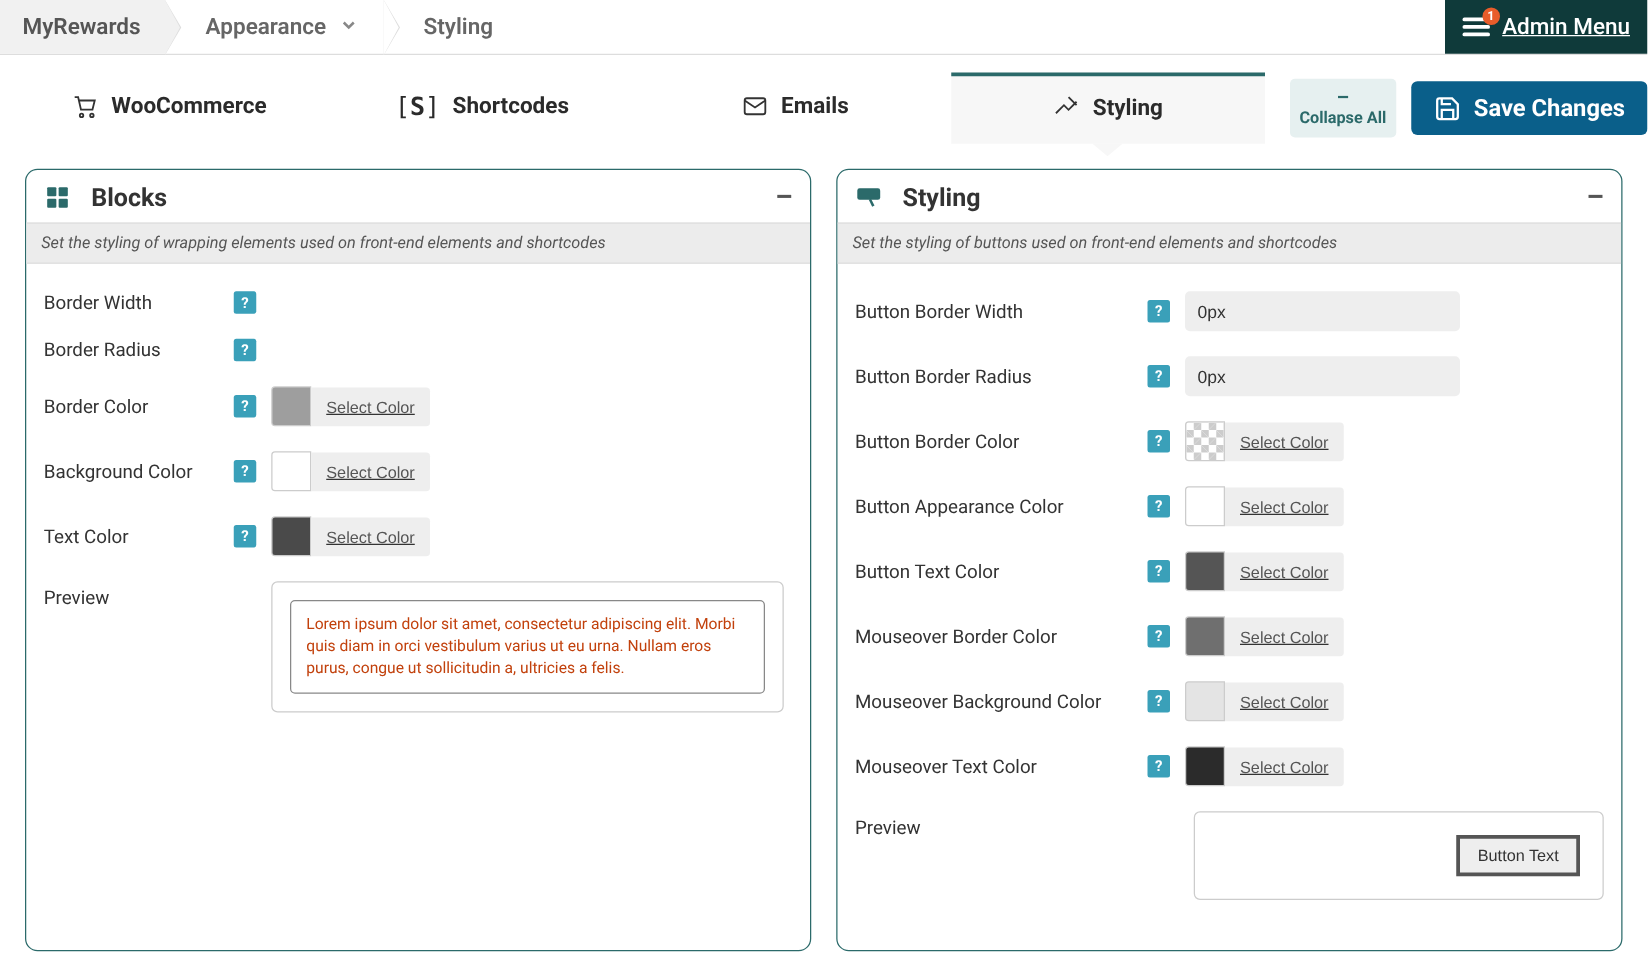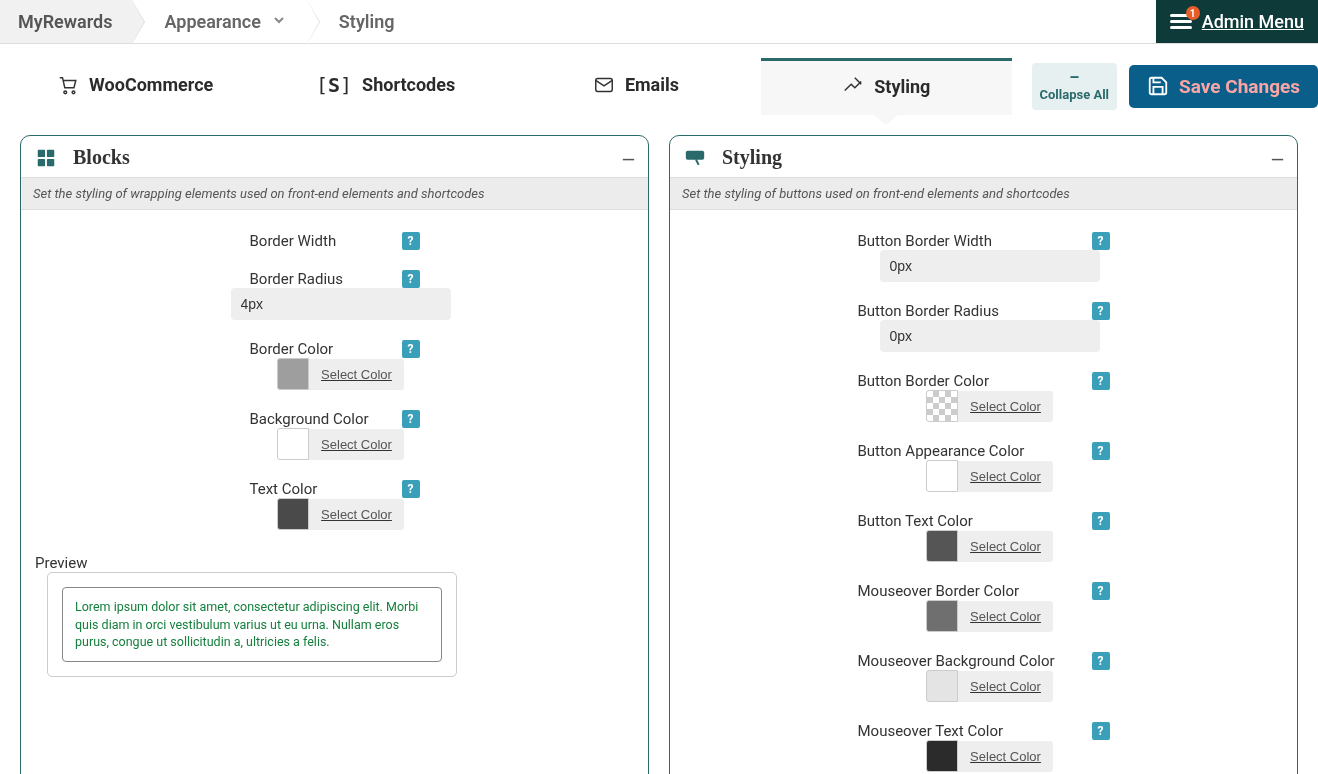"Save Changes" .save-btn { align-items: flex-start -> center; color: #fca5a5 -> #ffffff }
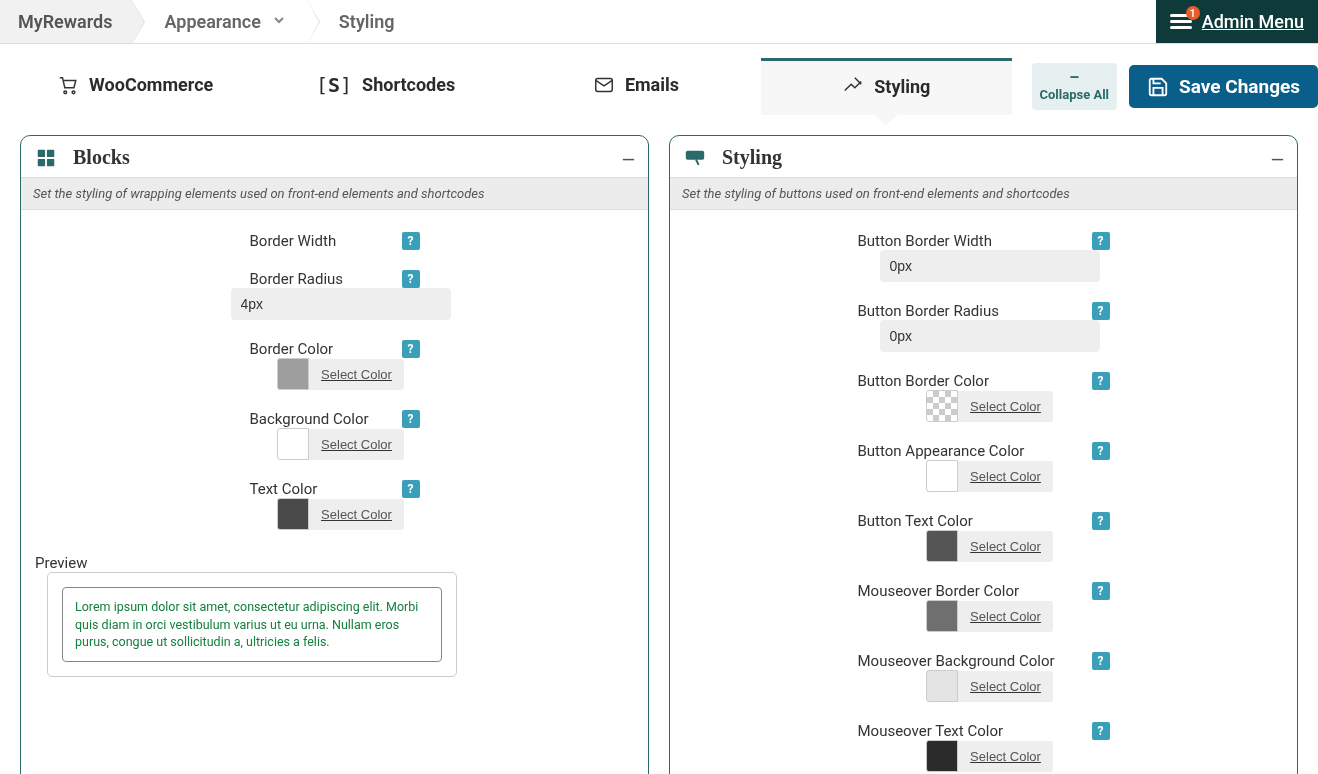"Blocks" .panel-head { font-family: Liberation Serif, serif -> none }
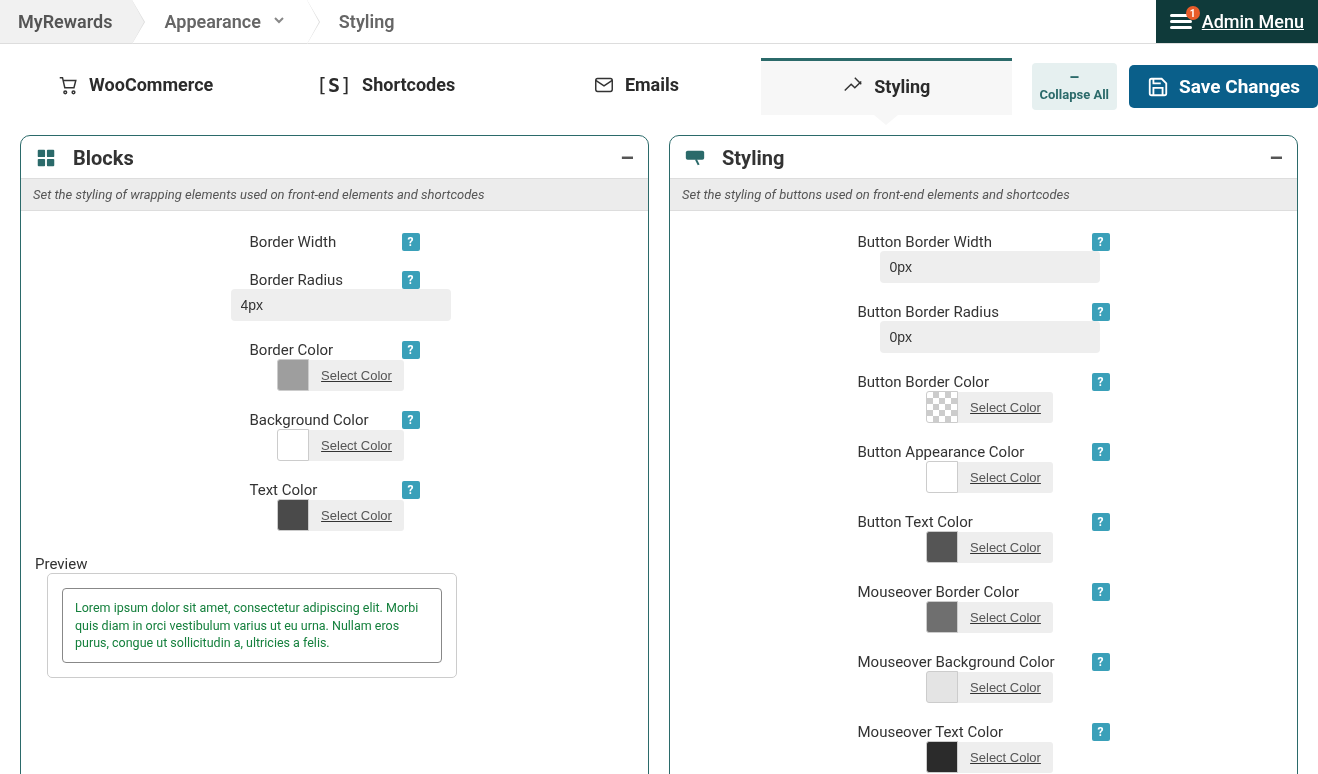"Border Width" .form-row { flex-direction: column -> none }
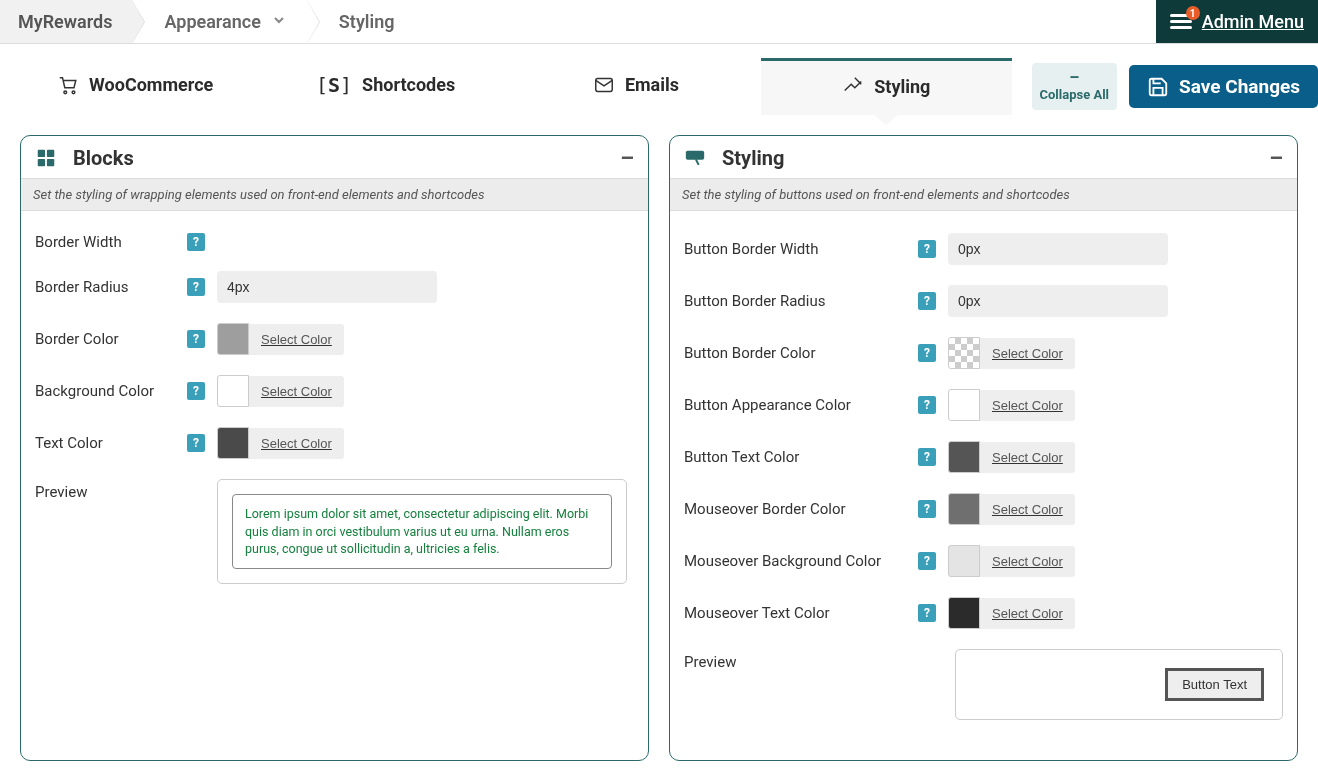"4px" input.text-input { html: <input> -> none }
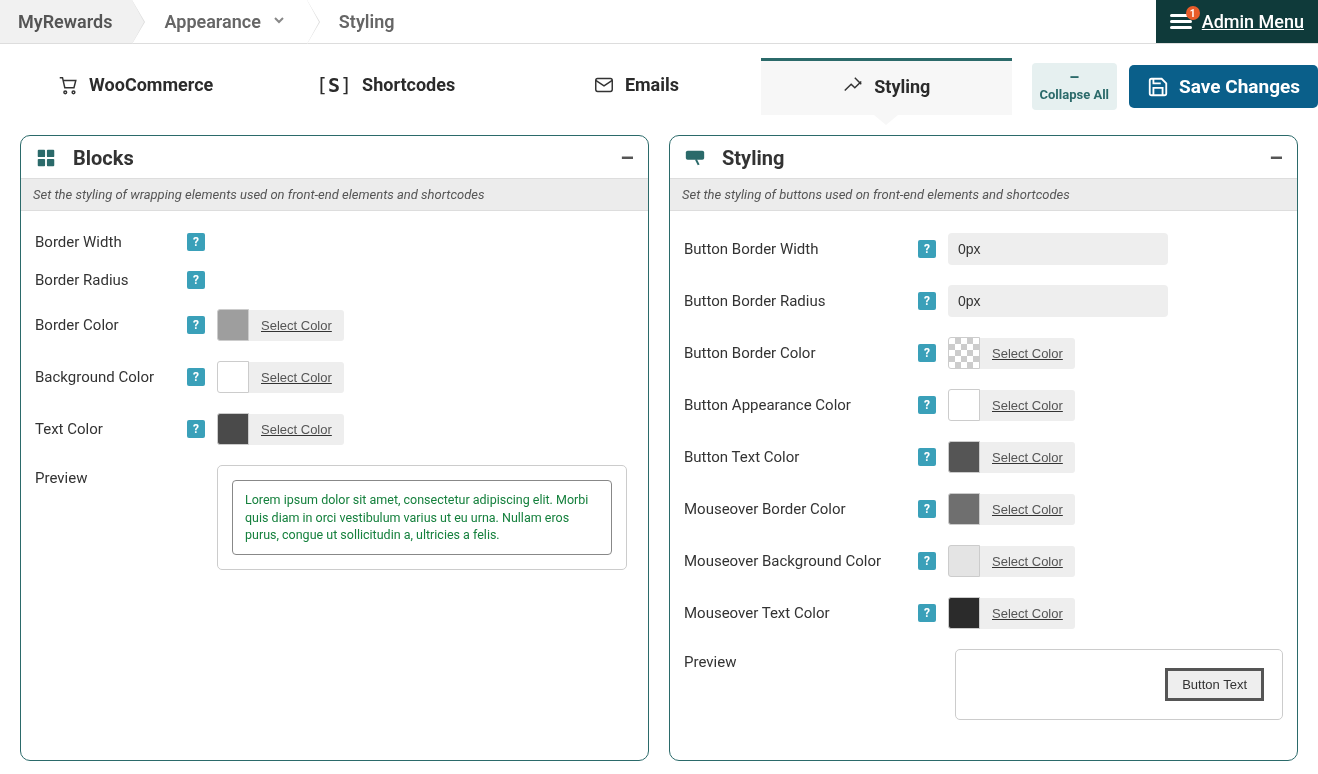"Lorem ipsum dolor sit amet," .preview-inner { color: #15803d -> #c2410c }
